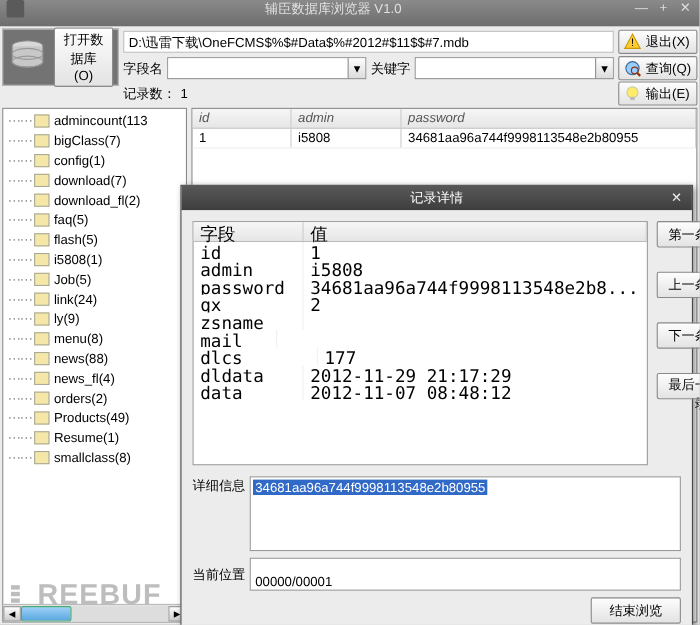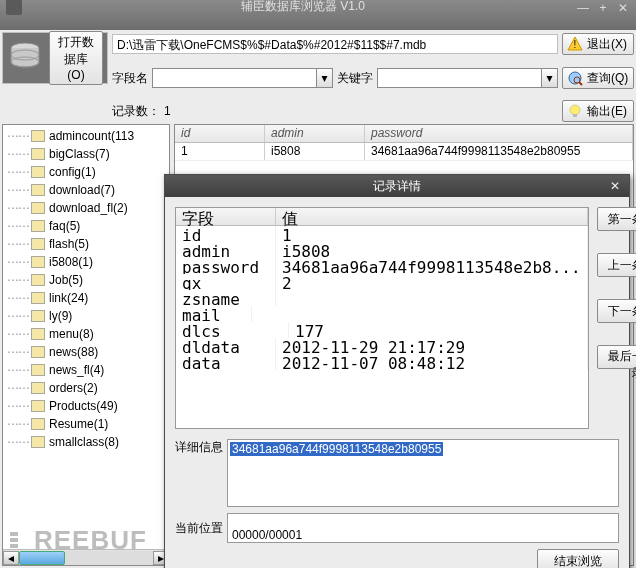"辅臣数据库浏览器 V1.0" .titlebar { align-items: flex-end -> flex-start; padding: 15px 6px -> 0 6px }
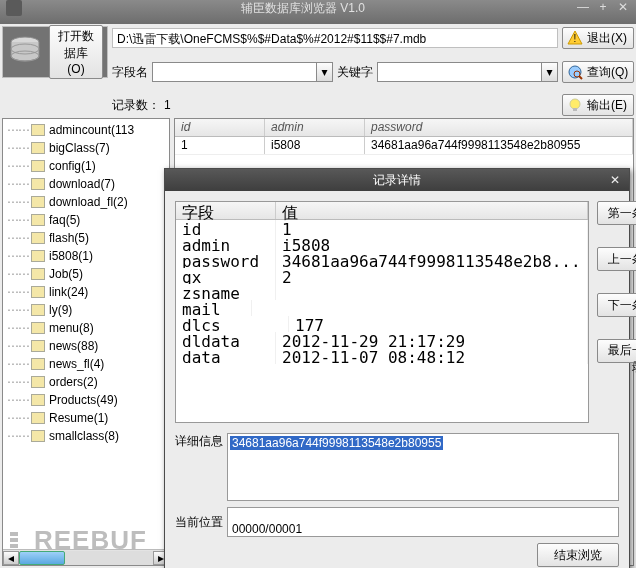"D:\迅雷下载\OneFCMS$%$#Data$%#2012#$11$$#7.m" .rightpane { gap: 10px -> 0 }
